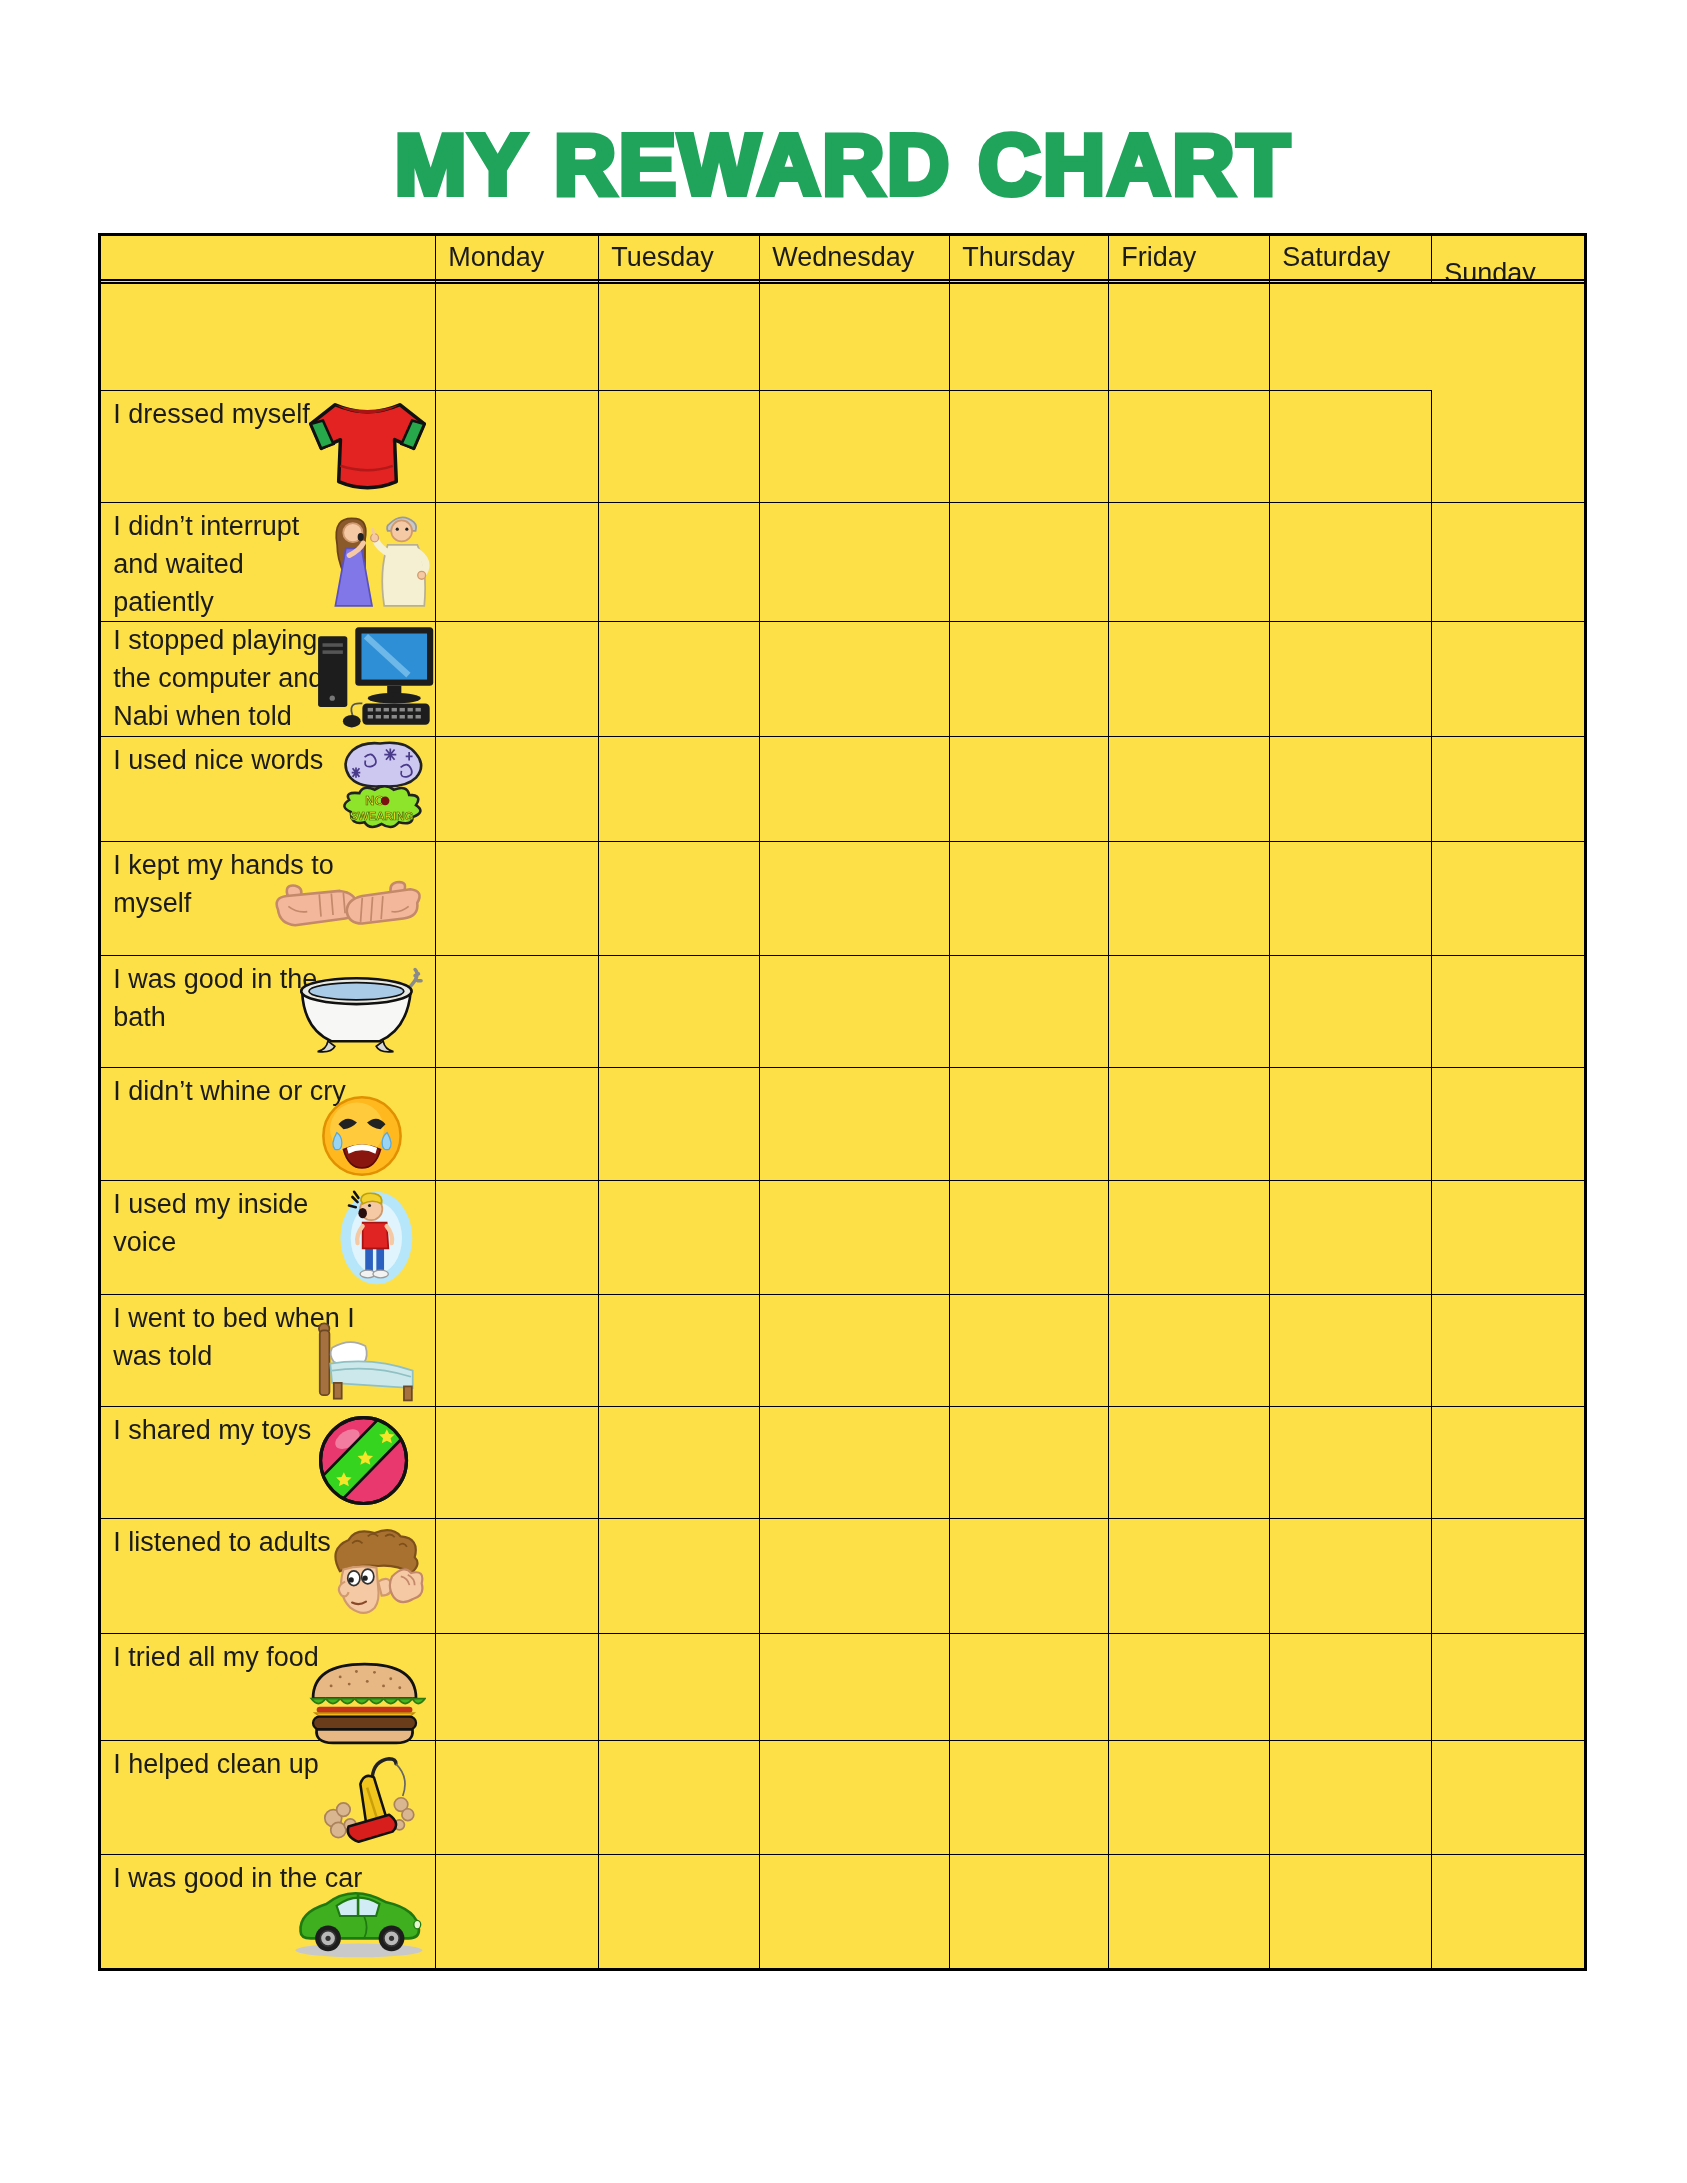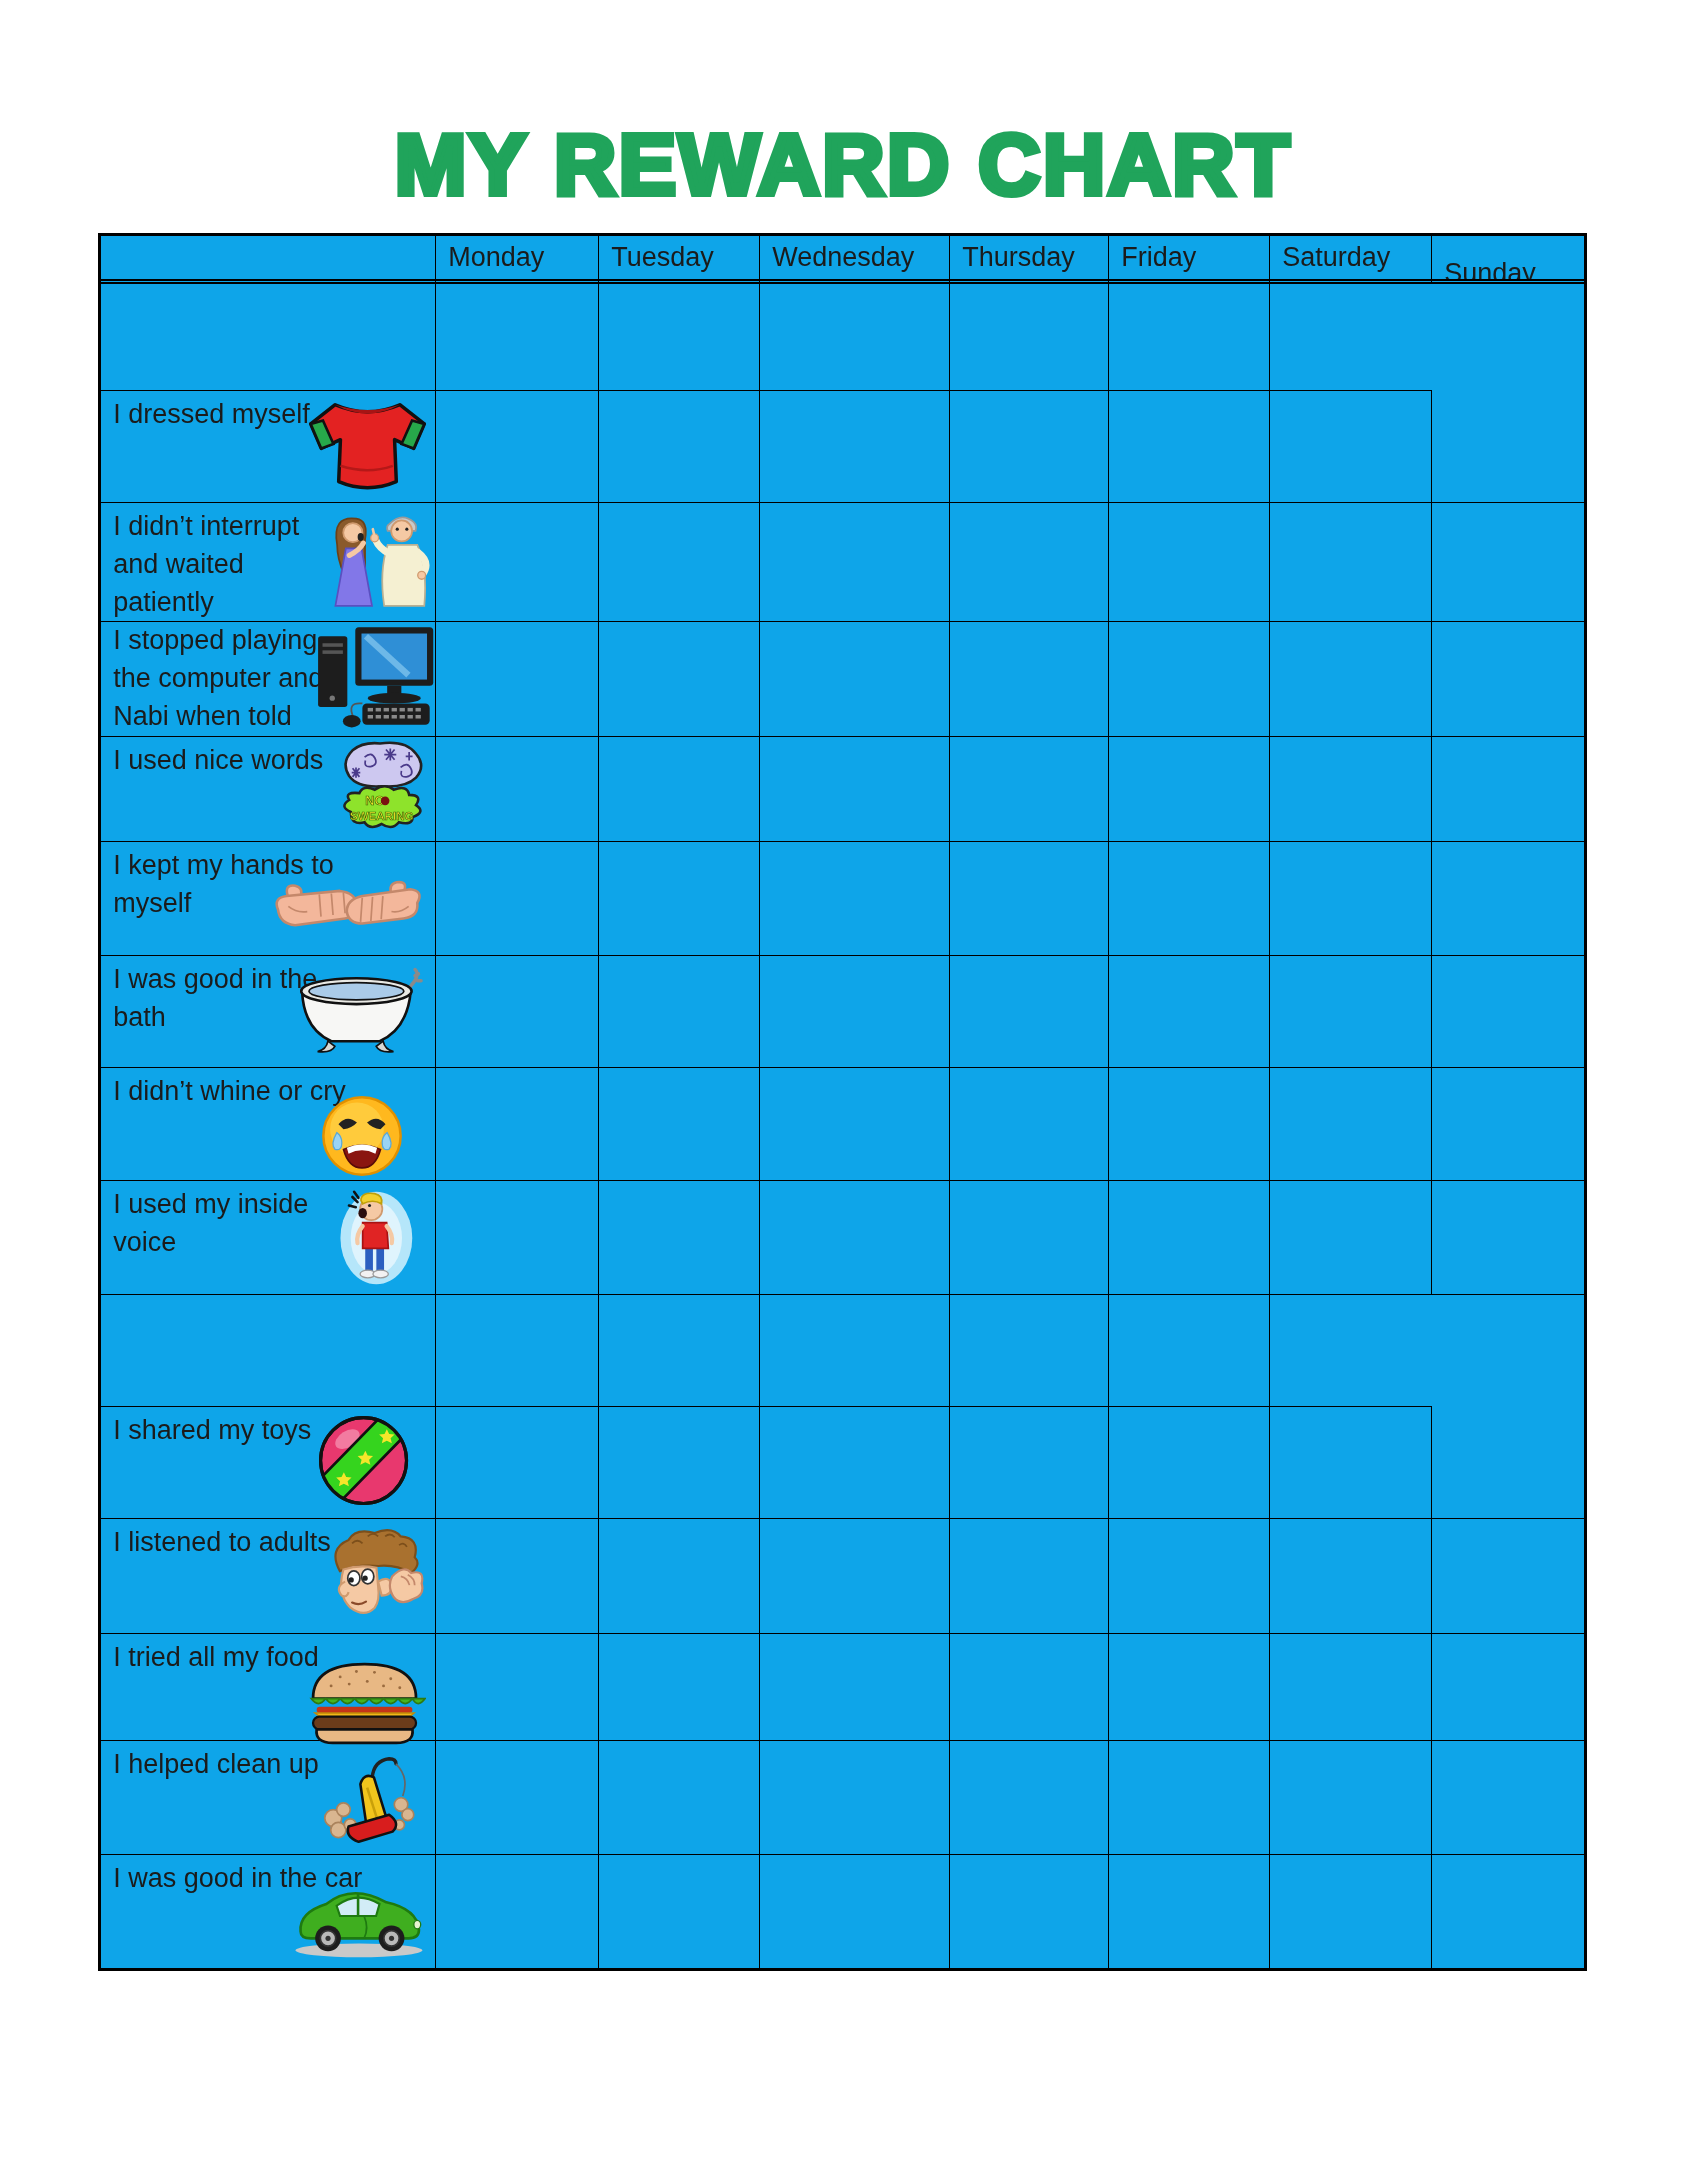"Monday" .chart { background: #0ea5e9 -> #fde047 }
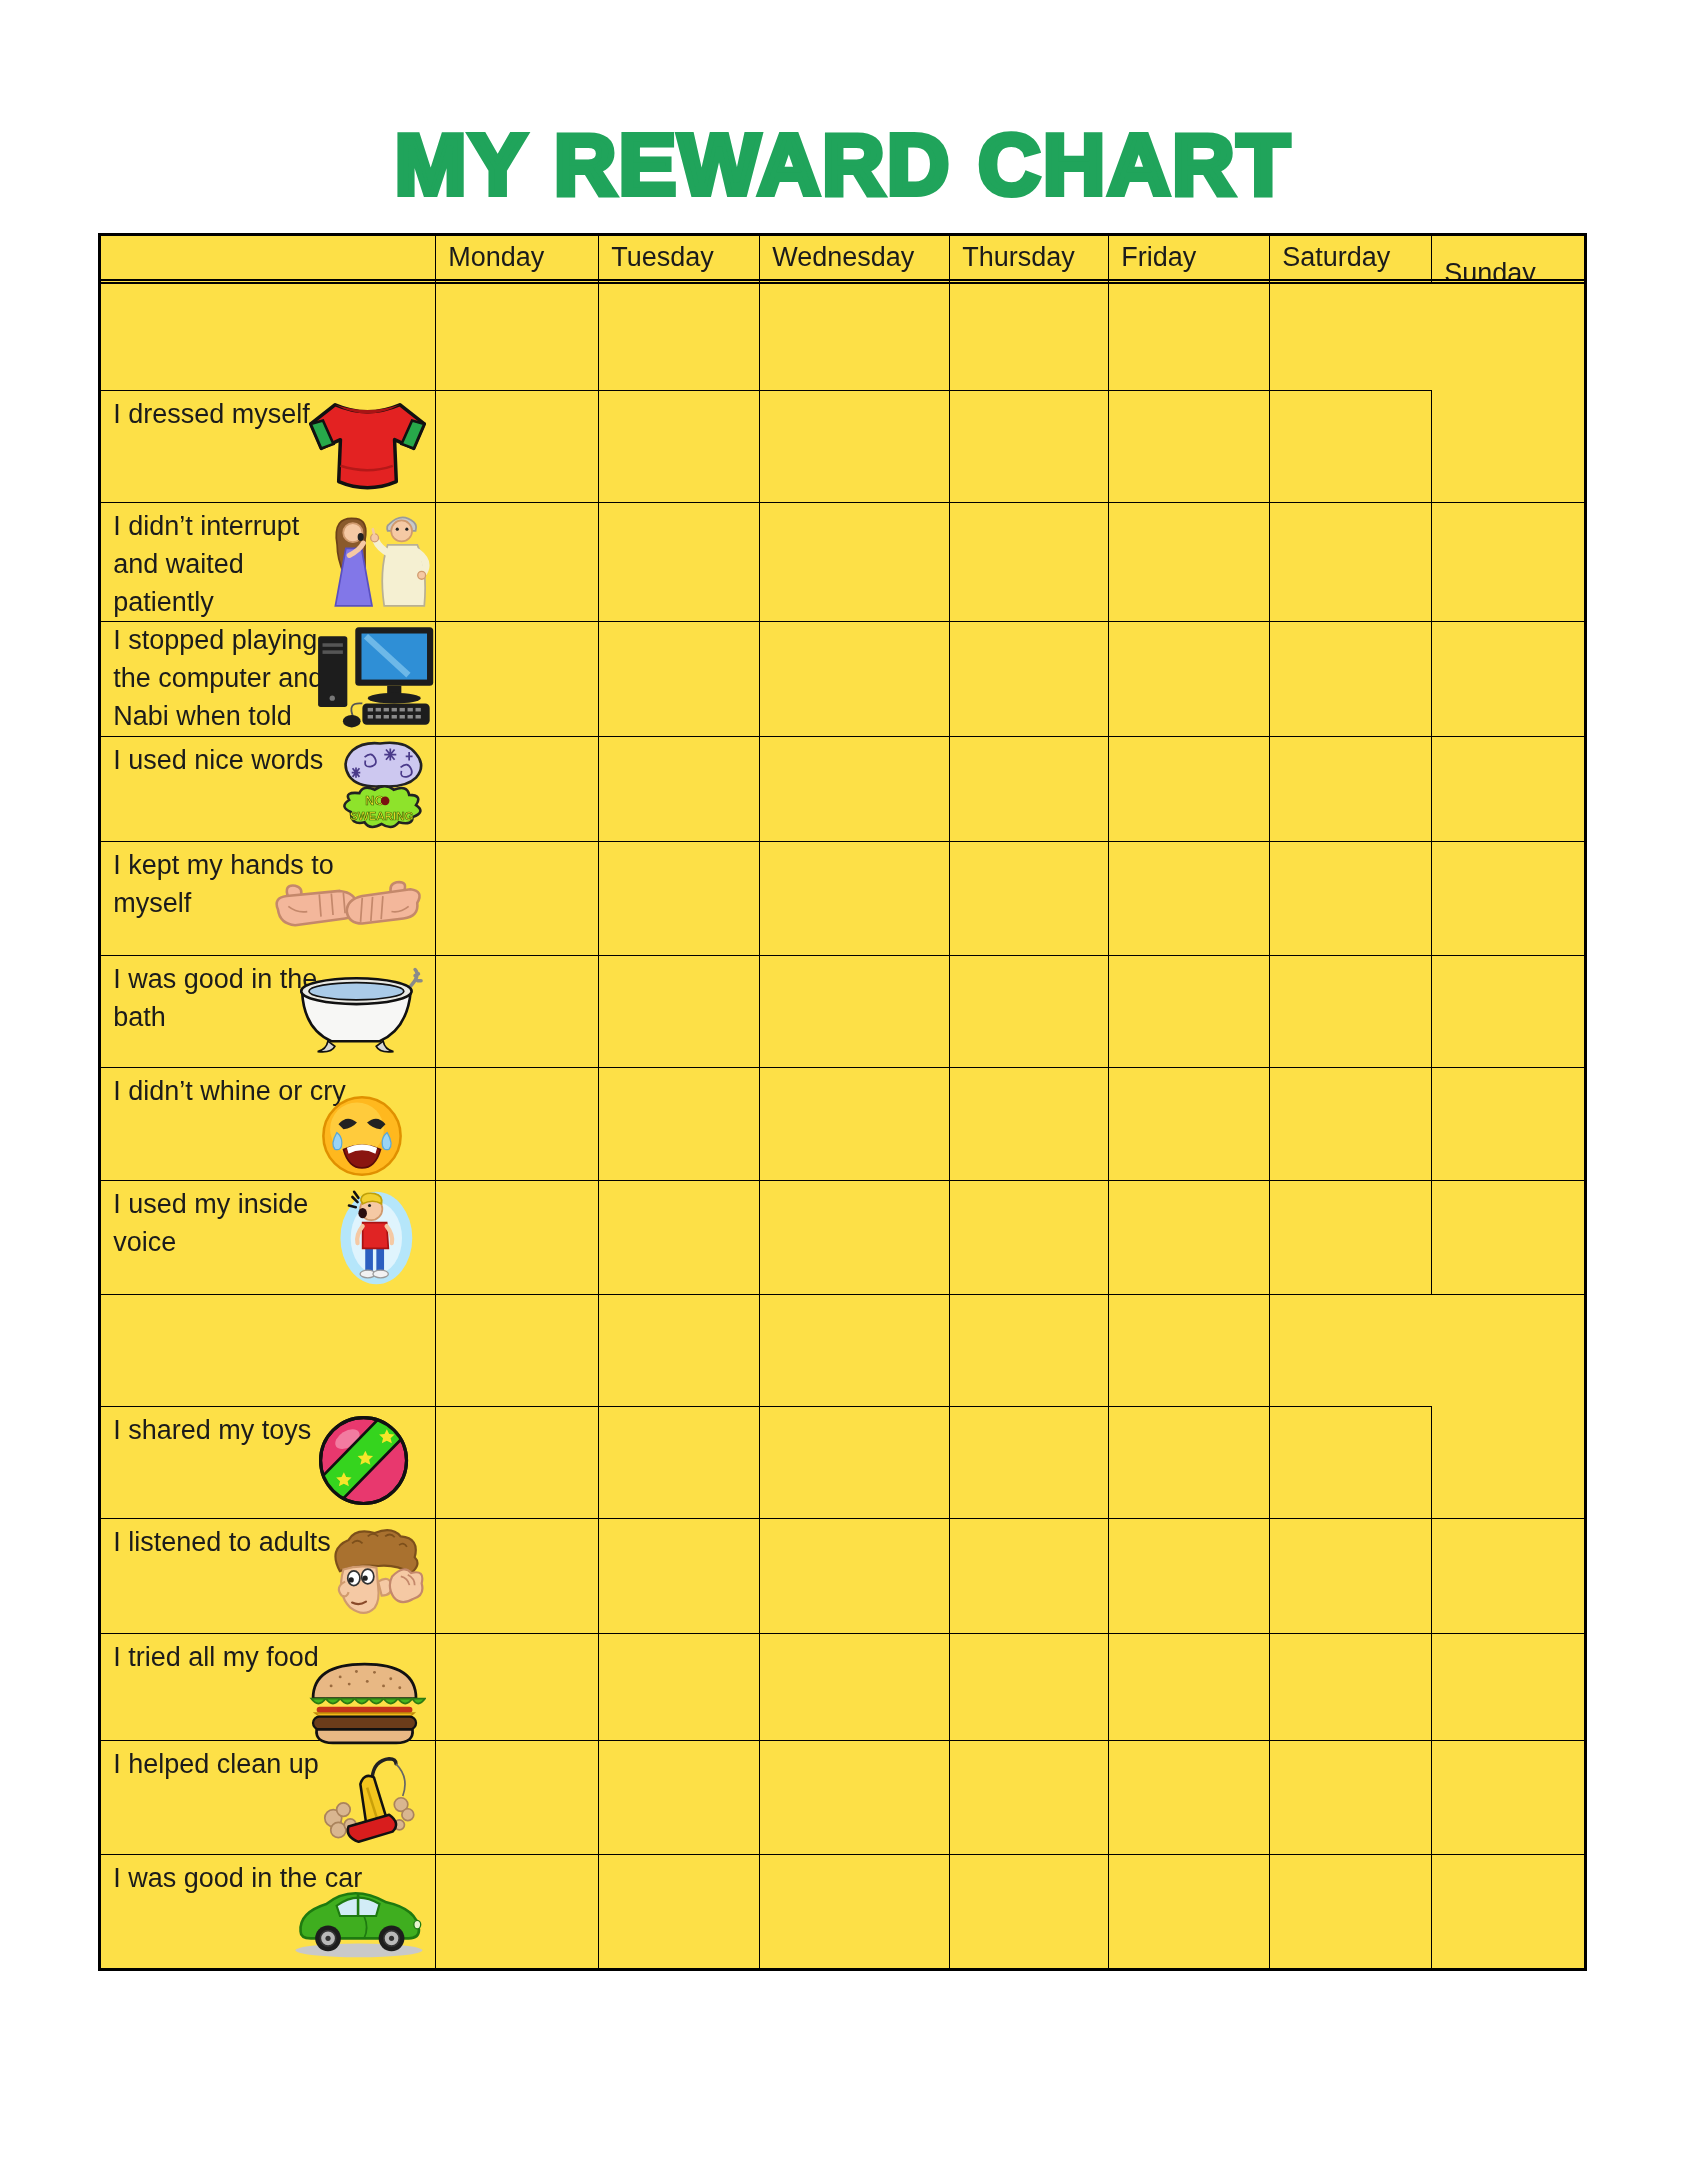"I went to bed when" div.cell { html: none -> <div> <span>I went to bed when I was told</span> <span> <svg> <circle></circle> <rect></rect> <path></path> <path></path> <path></path> <rect></rect> <rect></rect> </svg> </span> </div> }
